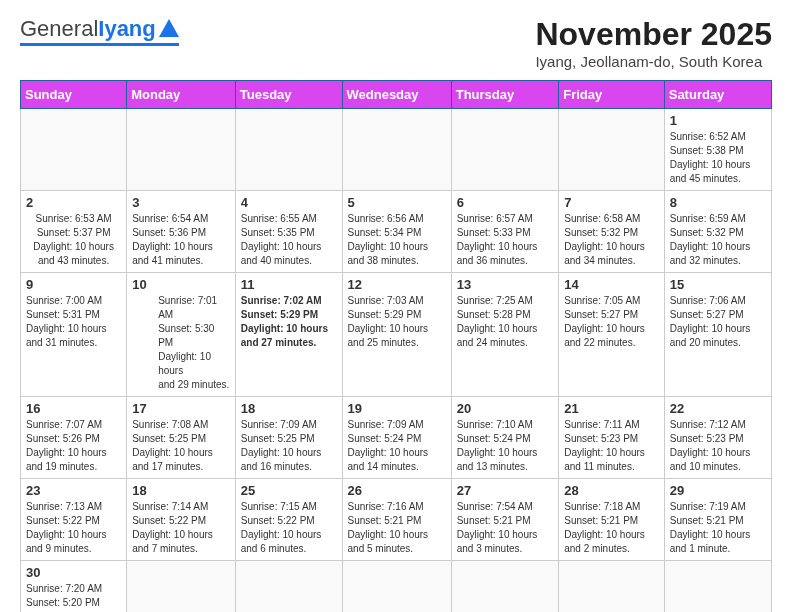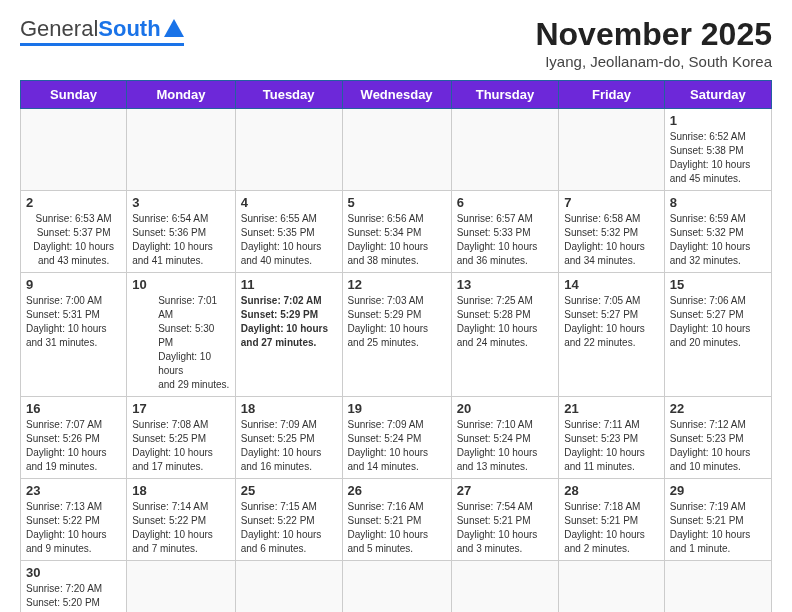"South" span.logo-blue { text: South -> Iyang }
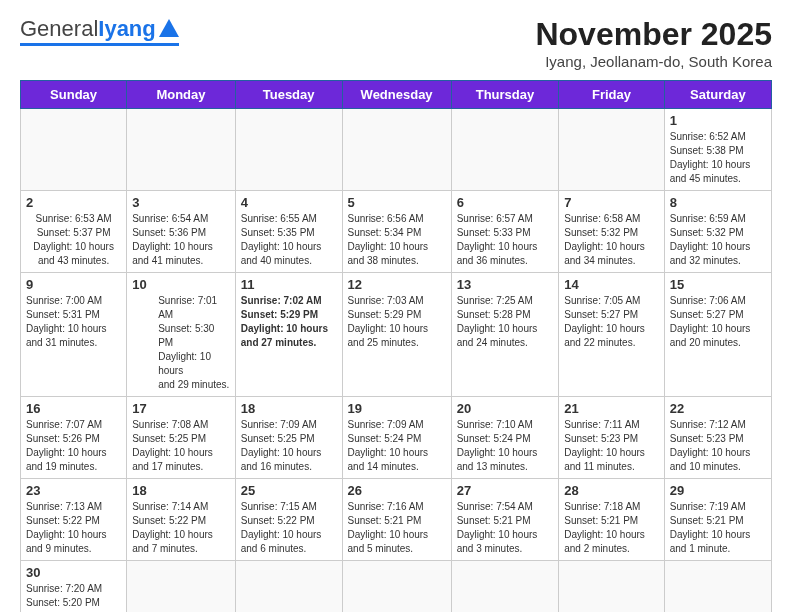"November 2025" .title-area { text-align: right -> left }
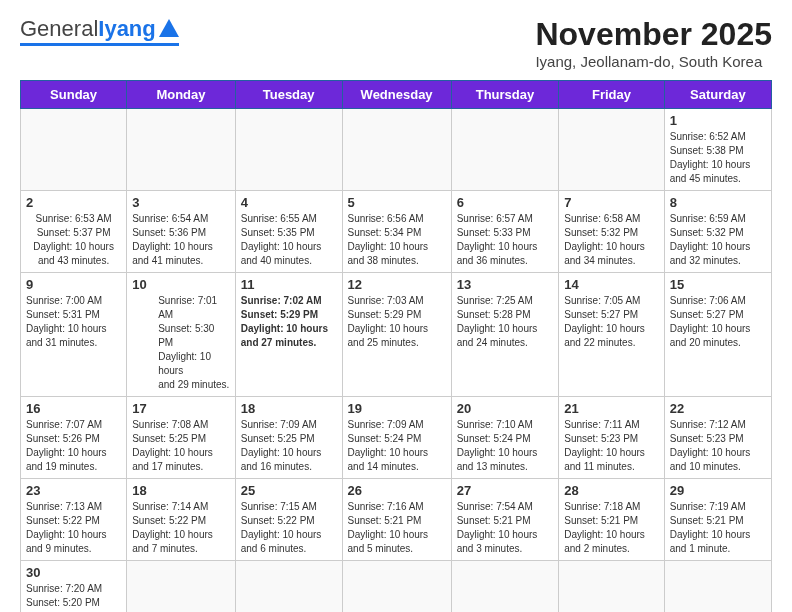"Sunday" .calendar th { background-color: #6d28d9 -> #d946ef; text-align: center -> left }
